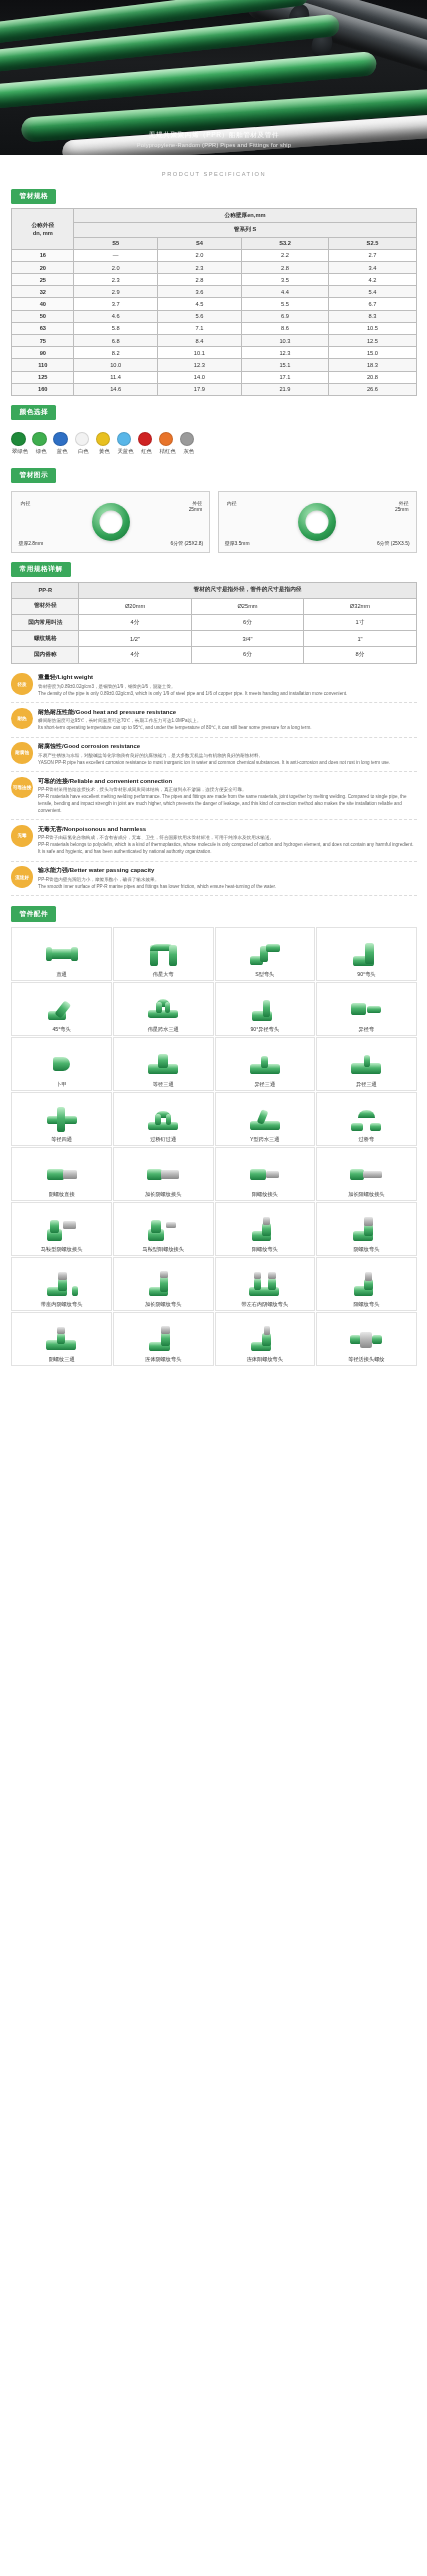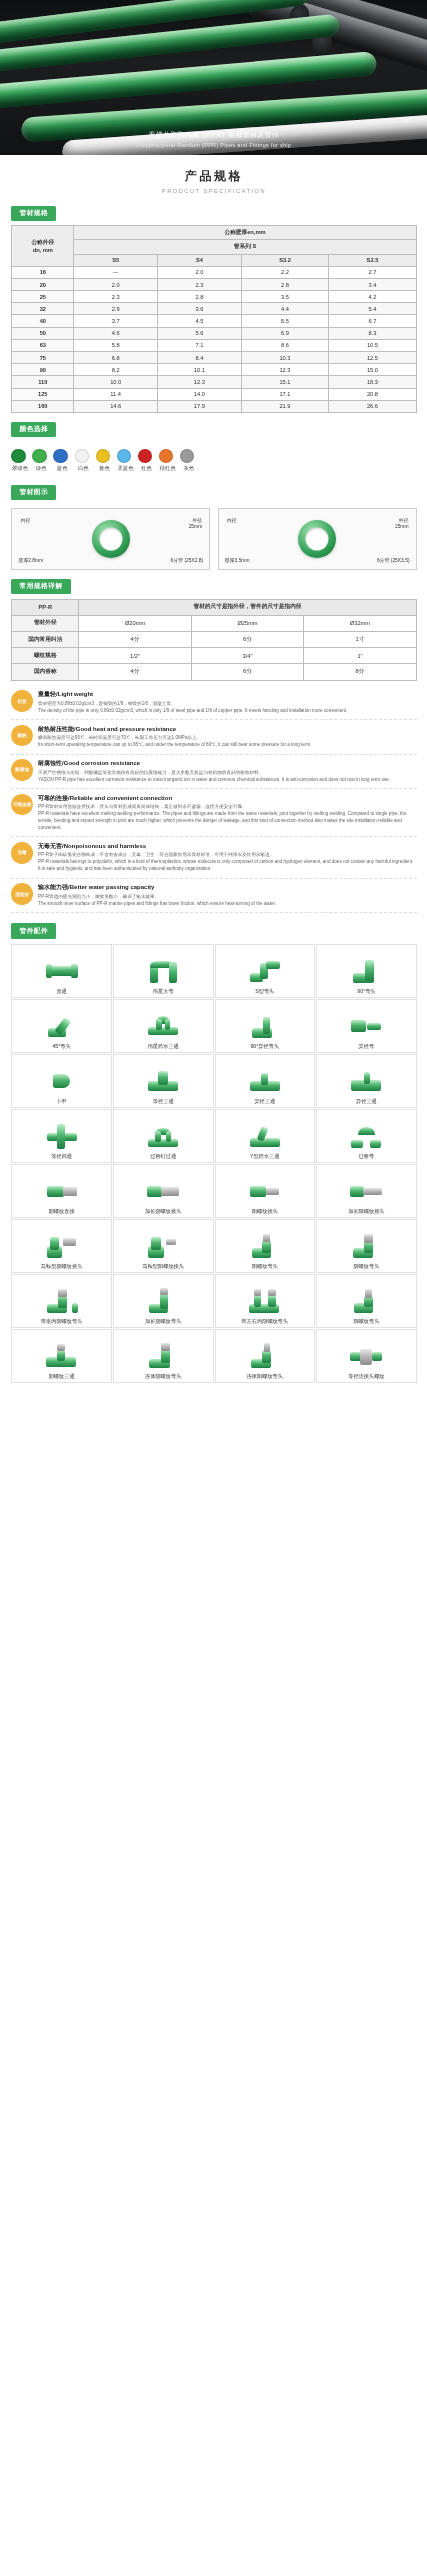"产品规格" div.cn { html: <div>产品规格</div> -> none }
